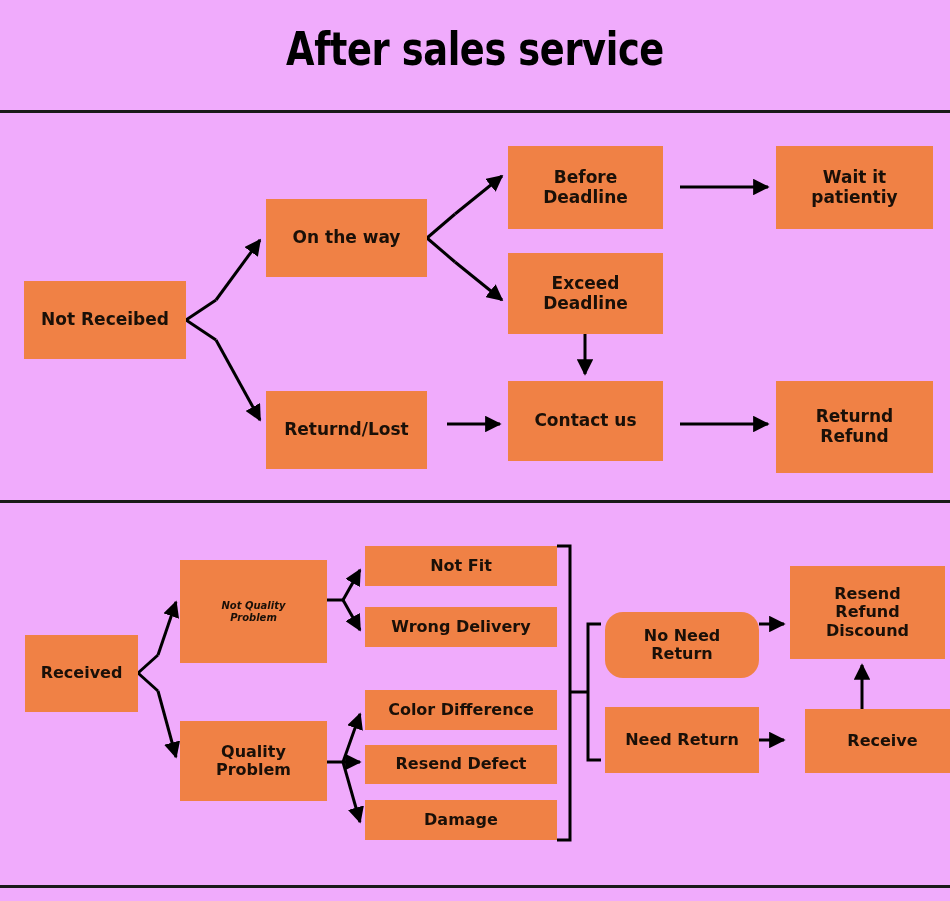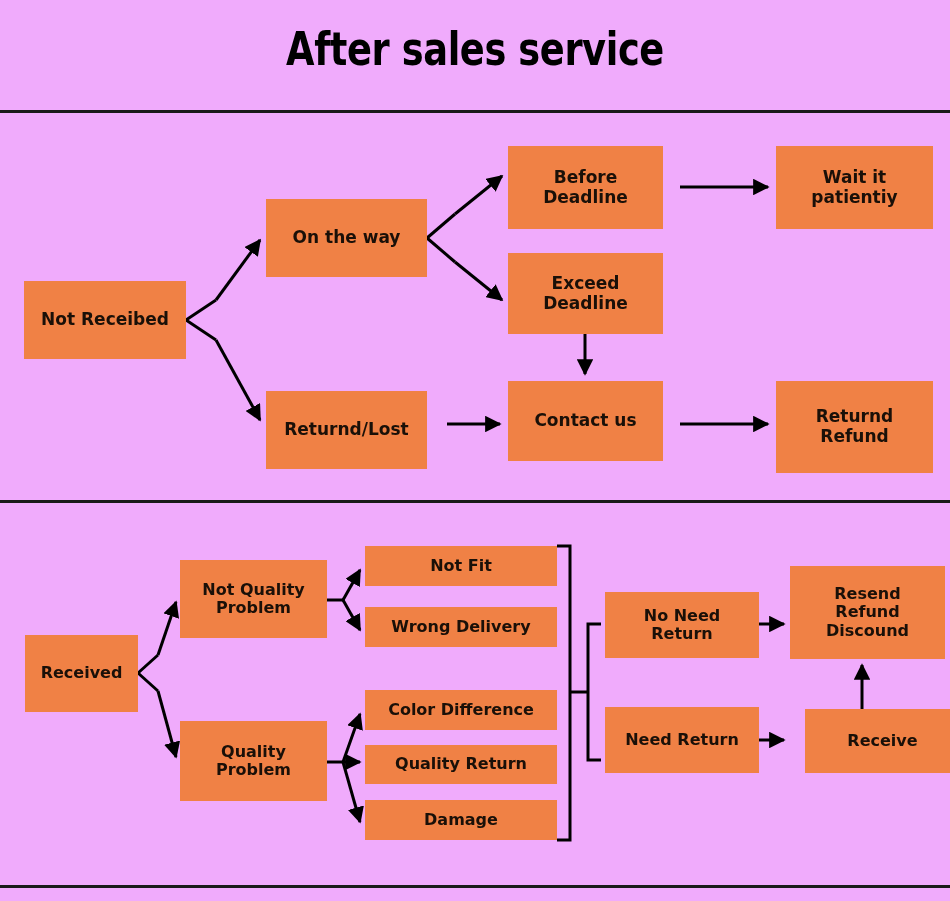"Not Quality" div.node { font-size: 16px -> 10px; font-style: none -> italic; height: 78px -> 103px }
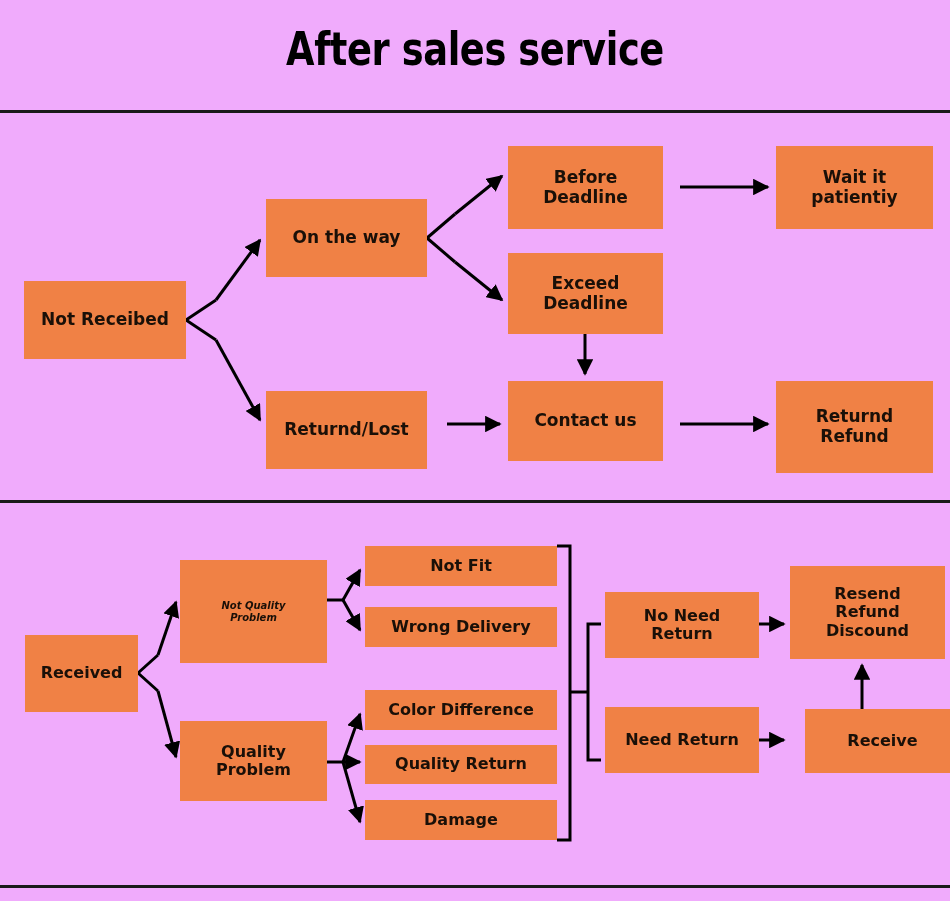"No Need" div.node { border-radius: none -> 18px; top: 592px -> 612px }
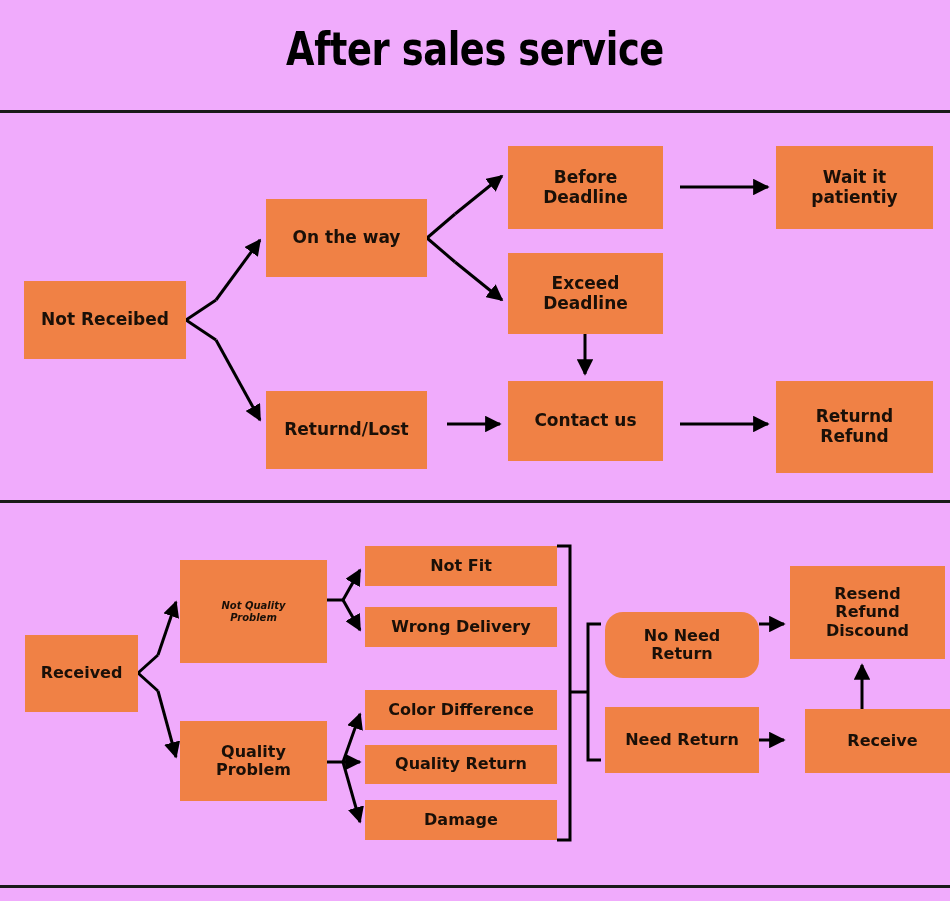"Quality Return" div.node { text: Quality Return -> Resend Defect }
